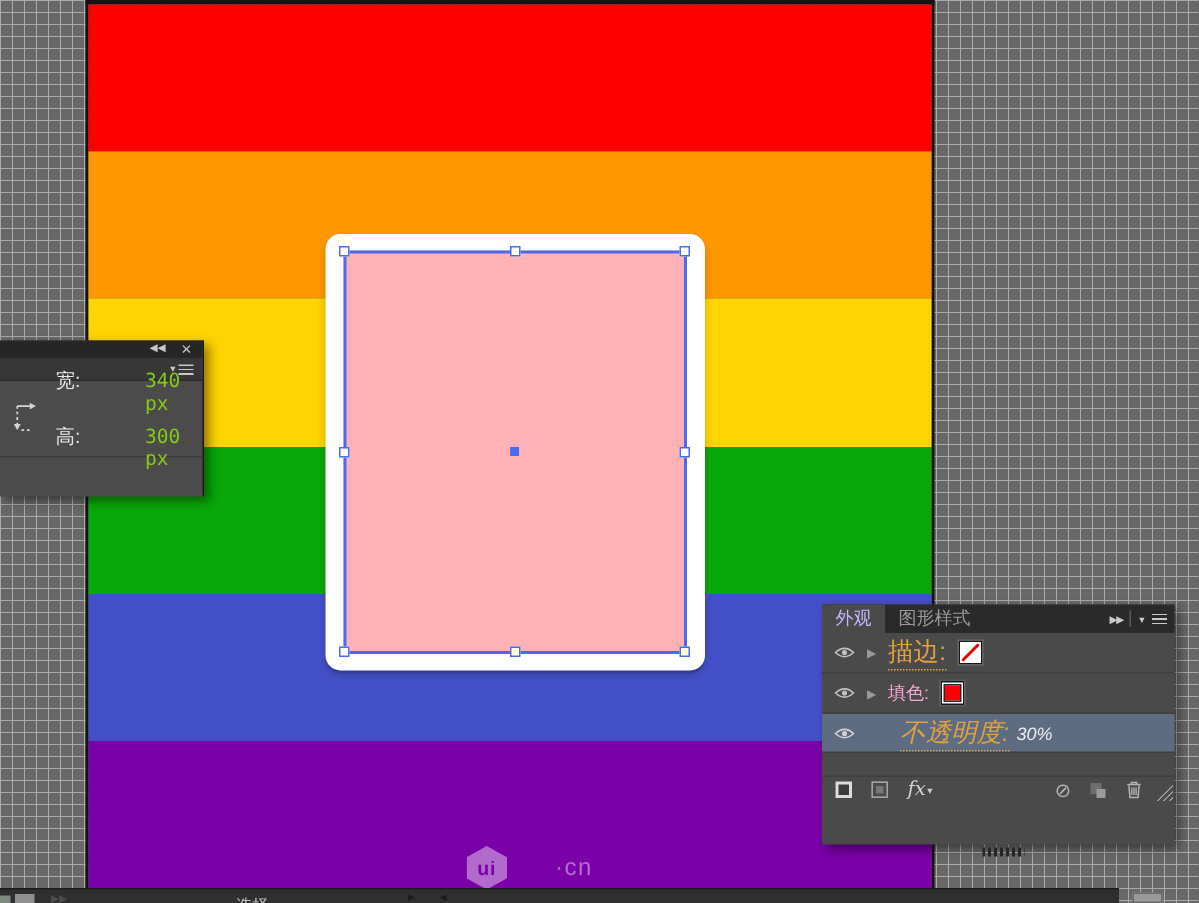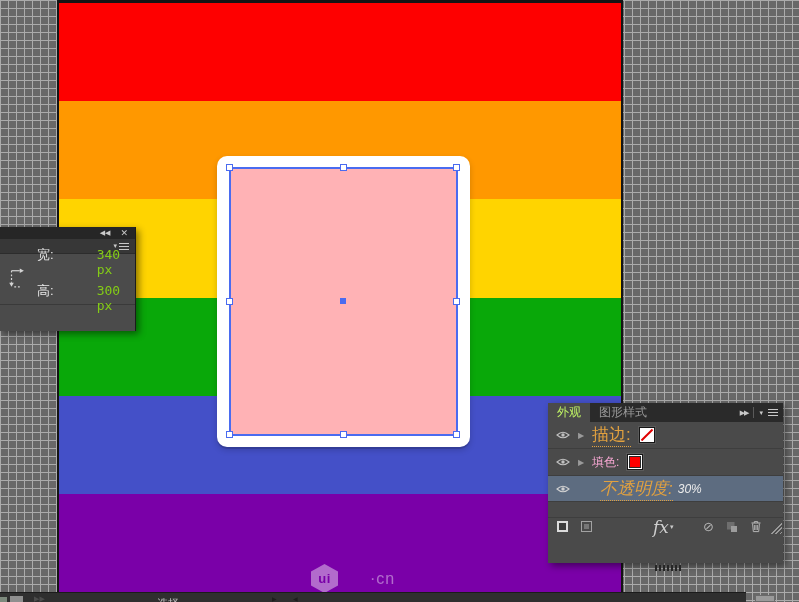"外观" .ap-tab.active { color: #bef264 -> #c4b5fd }
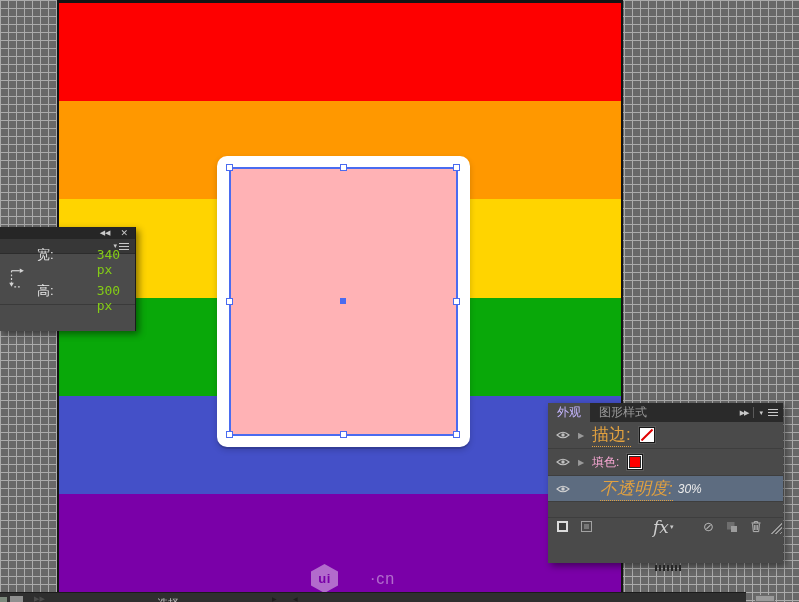"fx" .tb-fx i { font-size: 17px -> 13px; margin-left: 48px -> none }
